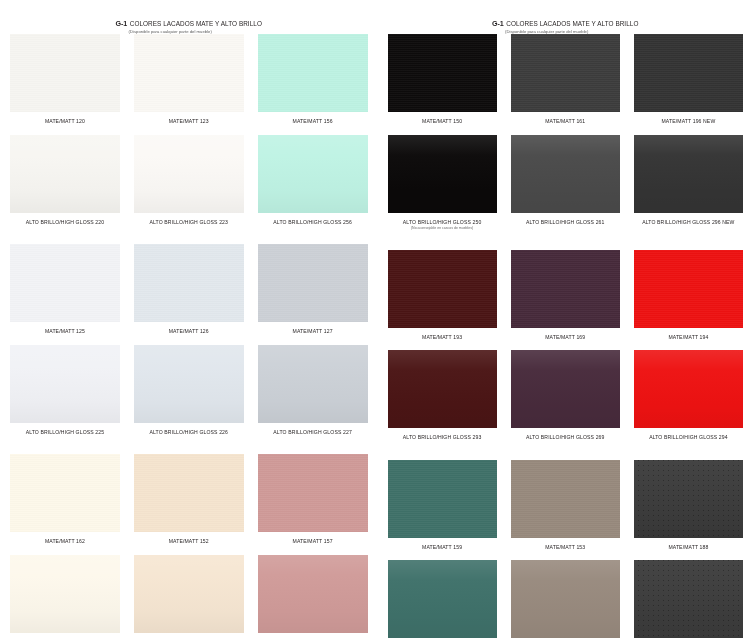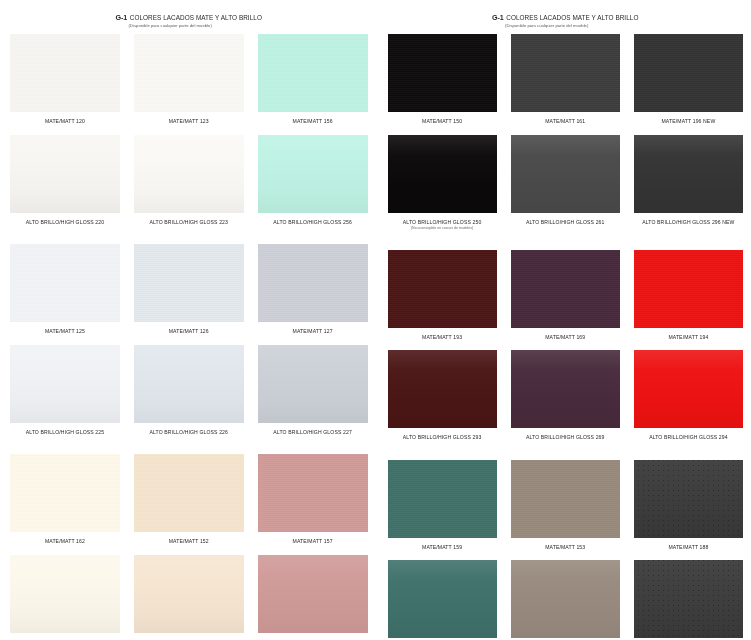"G-1" .panel-header { padding-top: 14px -> 20px }
